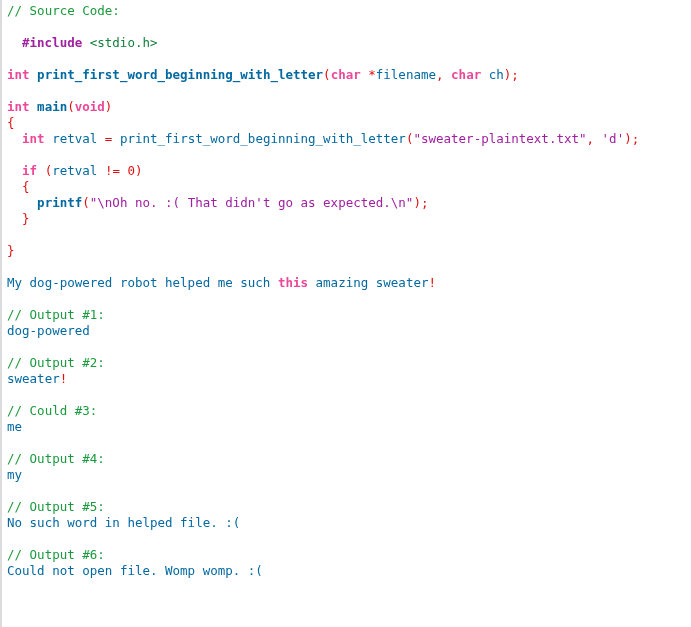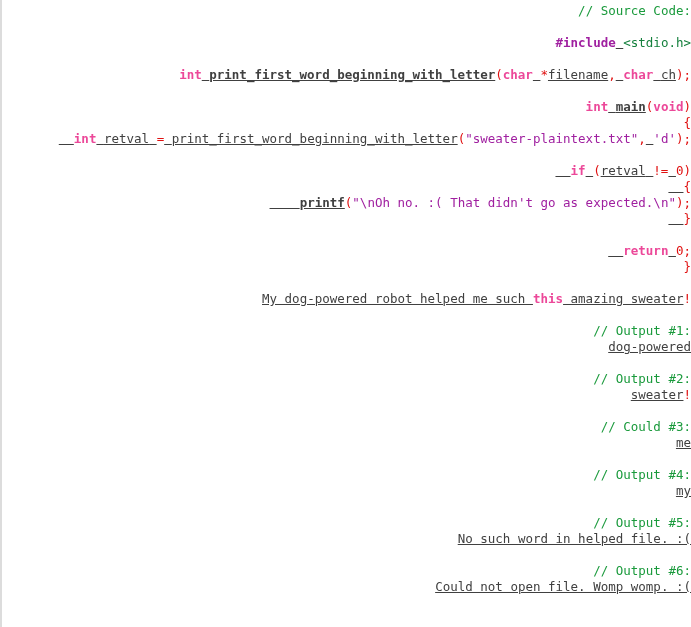"// Source Code:" #code-listing { text-align: right -> none }
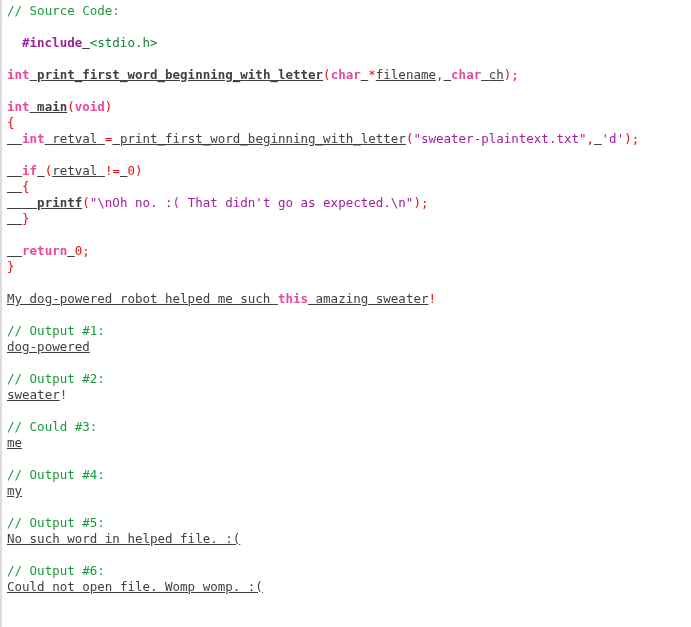"print_first_word_beginning_with_letter" .tok-plain,.tok-func,.tok-call { color: #404040 -> #0369a1; text-decoration: underline -> none }
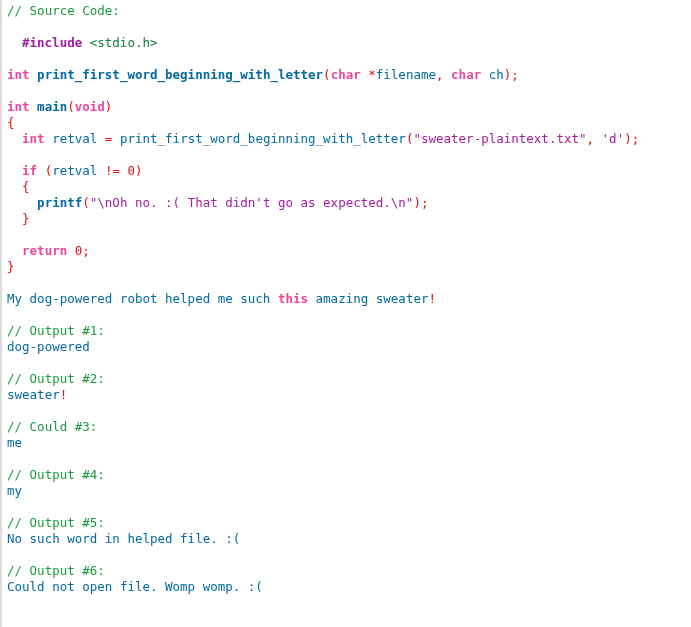"return 0;" div.code-line { html: <div><span> </span><span>return</span><span> </span><span>0</span><span>;</span></div> -> none }
